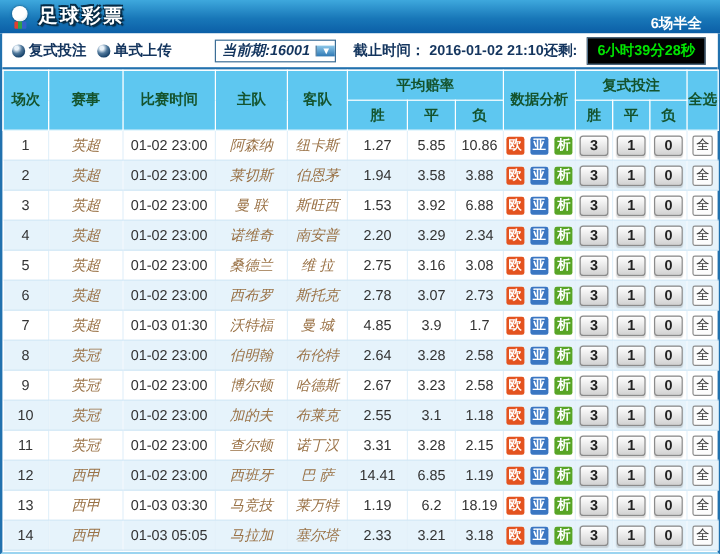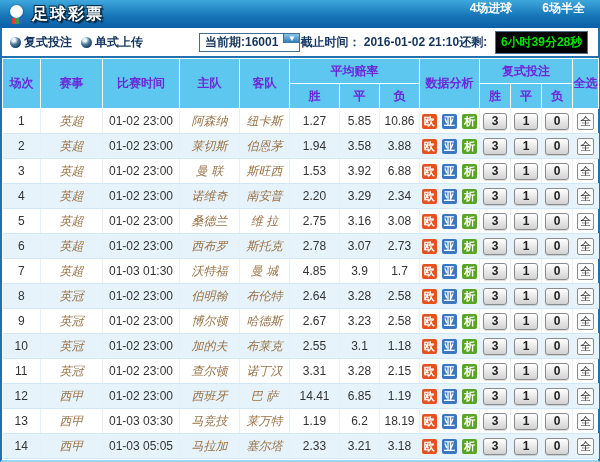"足球彩票" .topbar { align-items: flex-start -> flex-end }
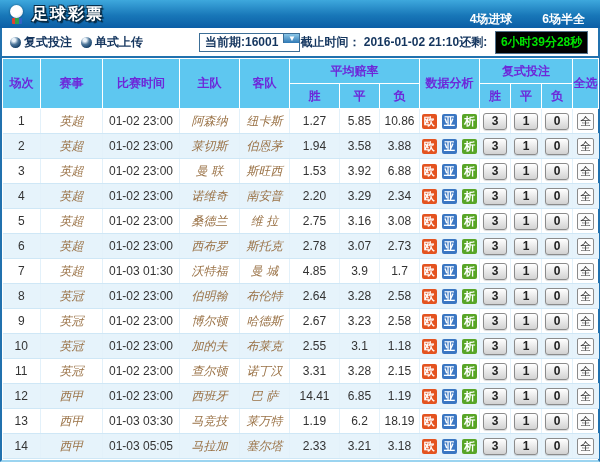"4场进球" div.tab { html: <div>4场进球</div> -> none }
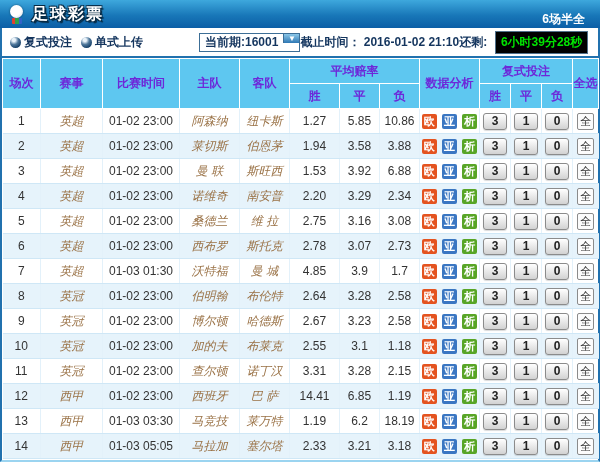"当前期:16001" .period { align-items: flex-start -> center; font-style: none -> italic; margin-left: 56px -> 36px }
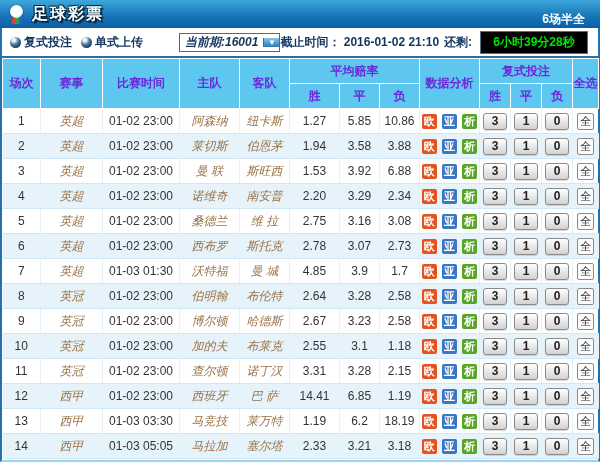"截止时间： 2016-01-02 21:10" .deadline { margin-left: none -> 14px }
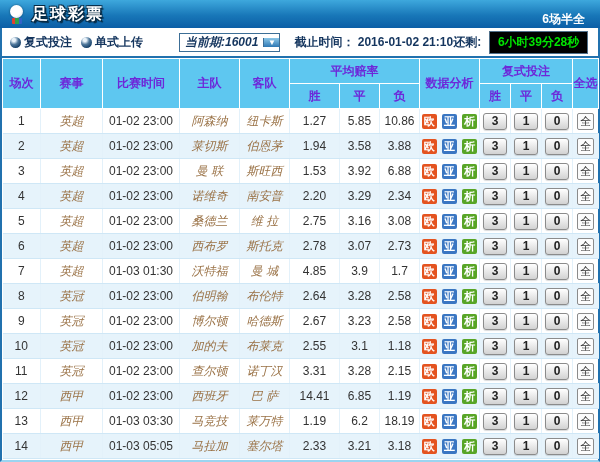"平均赔率" thead th { color: #6d28d9 -> #14532d }
